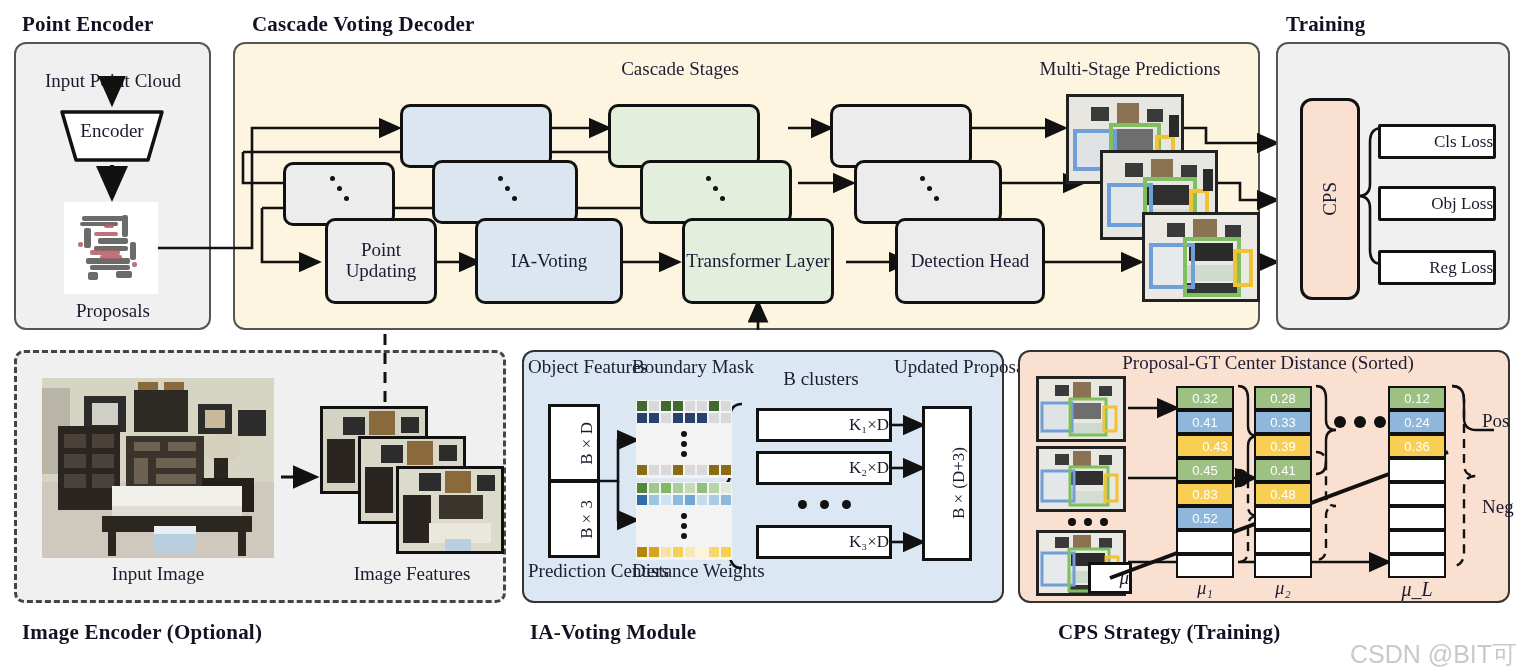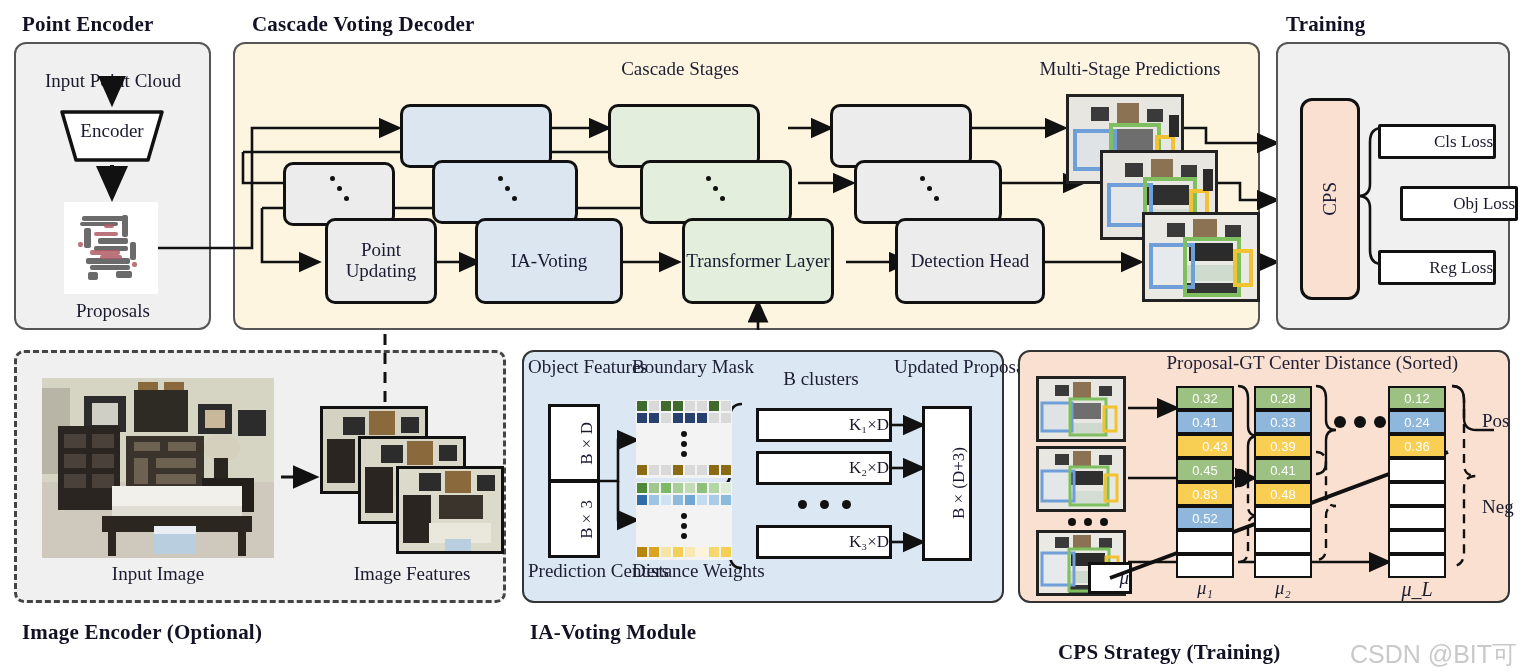"Obj Loss" div.sq { margin-left: 22px -> none }
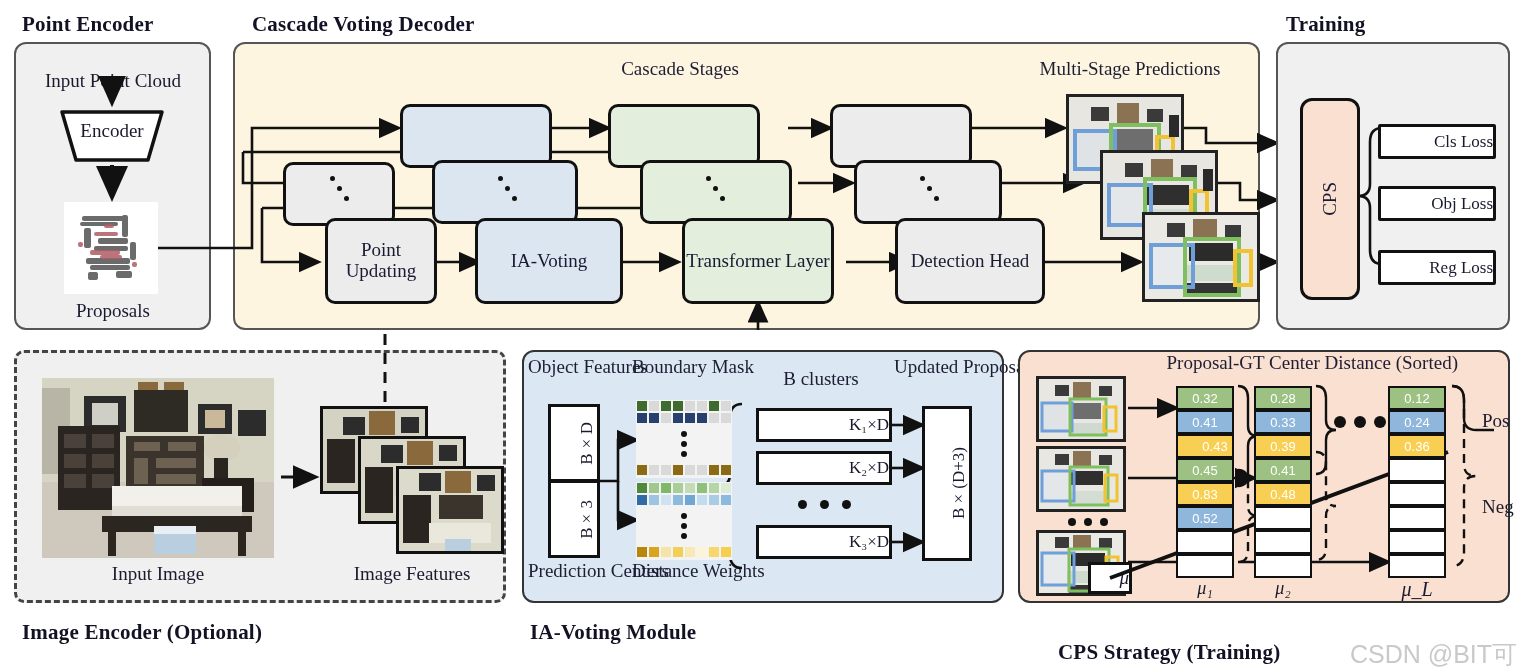"Proposal-GT Center Distance (Sorted)" div.ttl { text-align: right -> none }
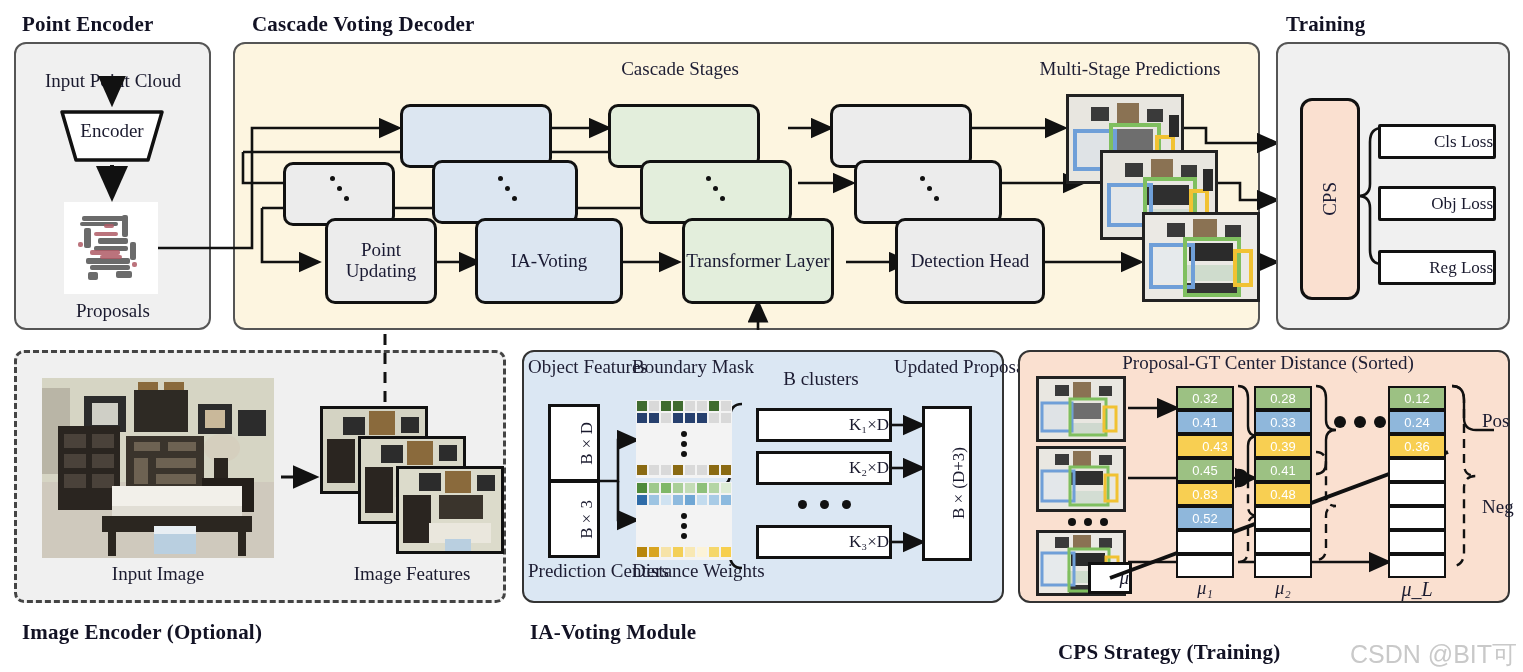"CPS Strategy (Training)" div.hdr { top: 640px -> 620px }
